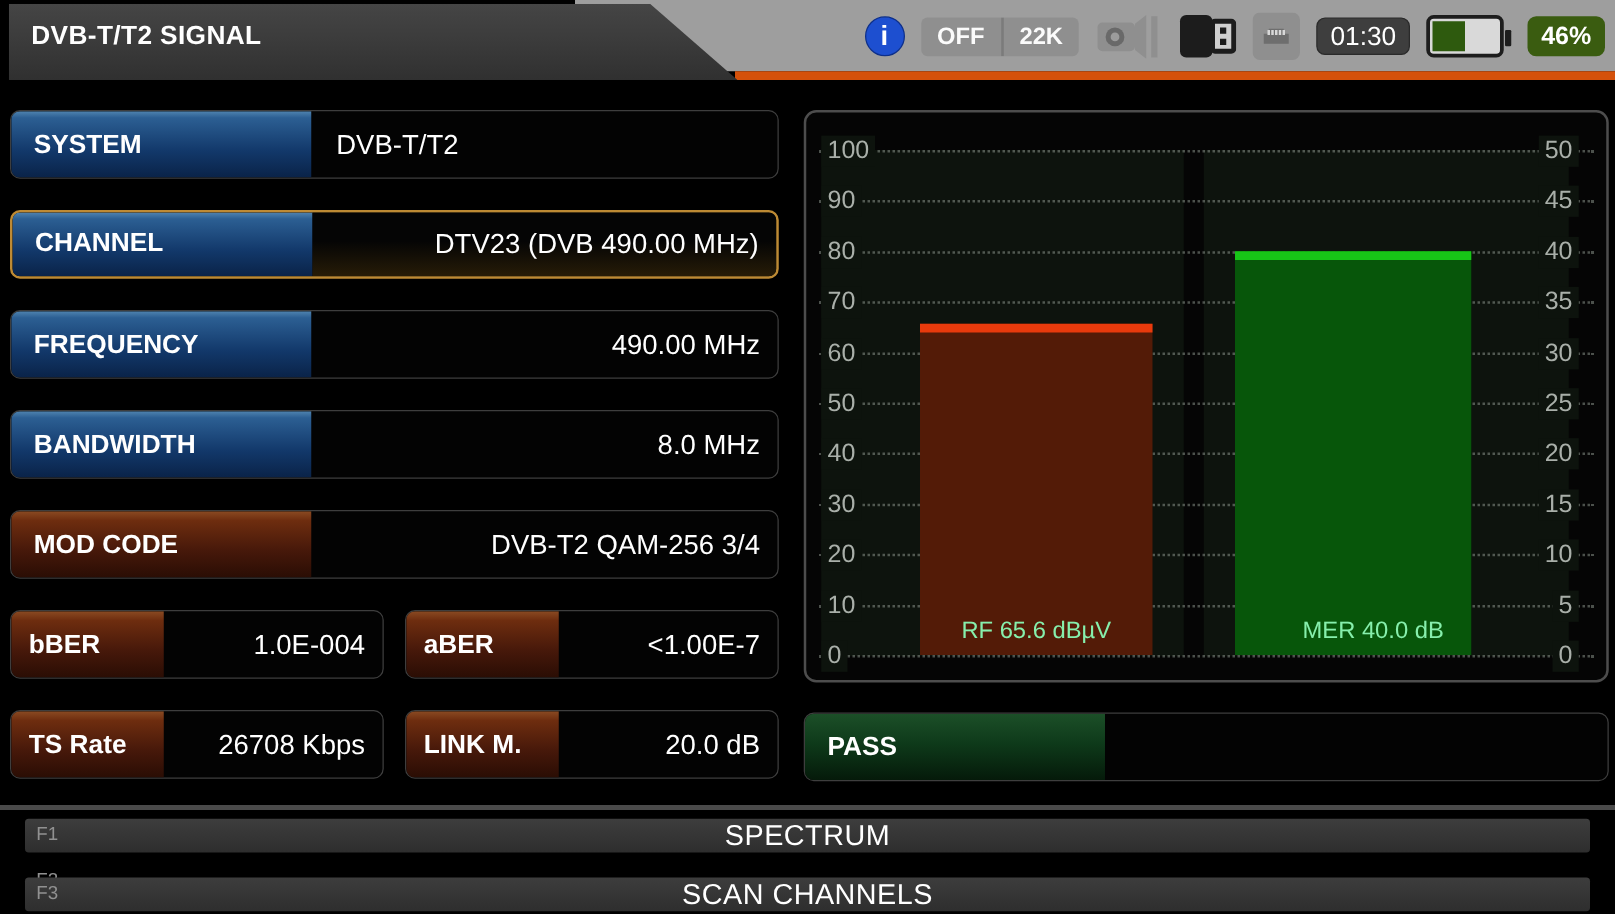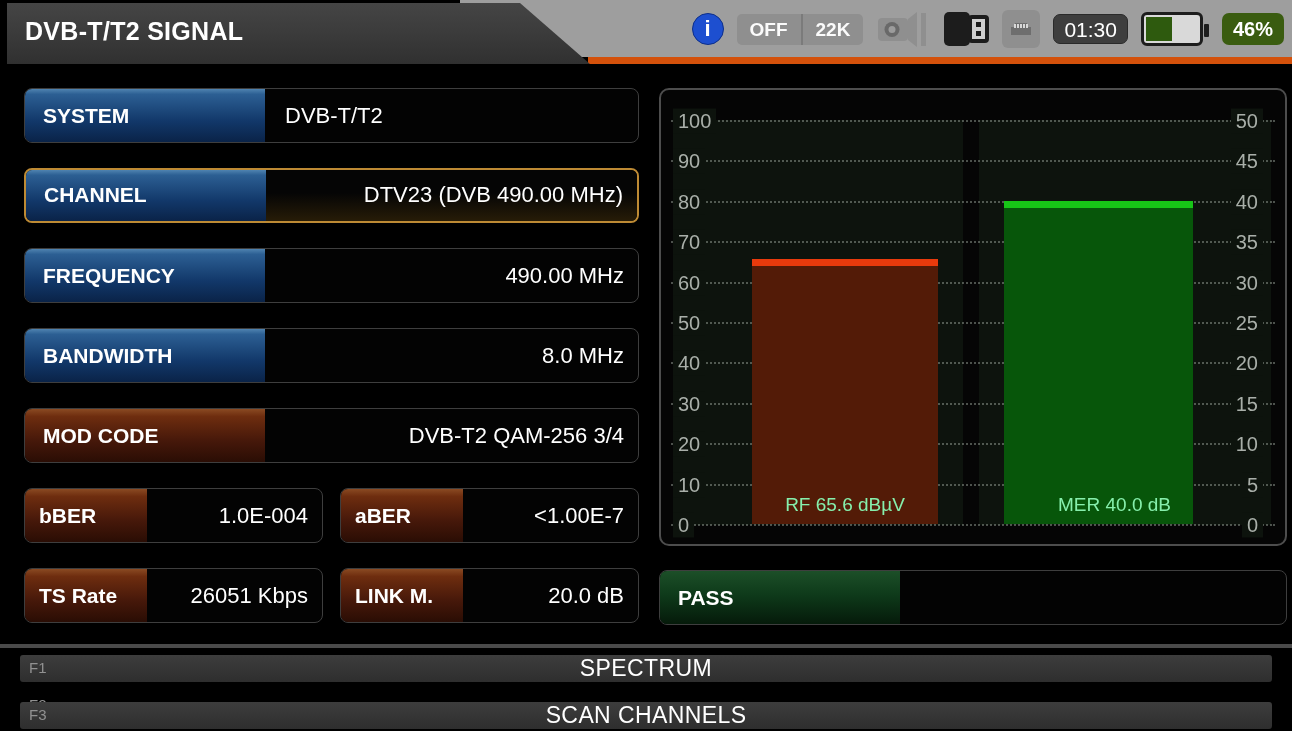"DVB-T/T2 SIGNAL" .title { font-size: 25px -> 21px }
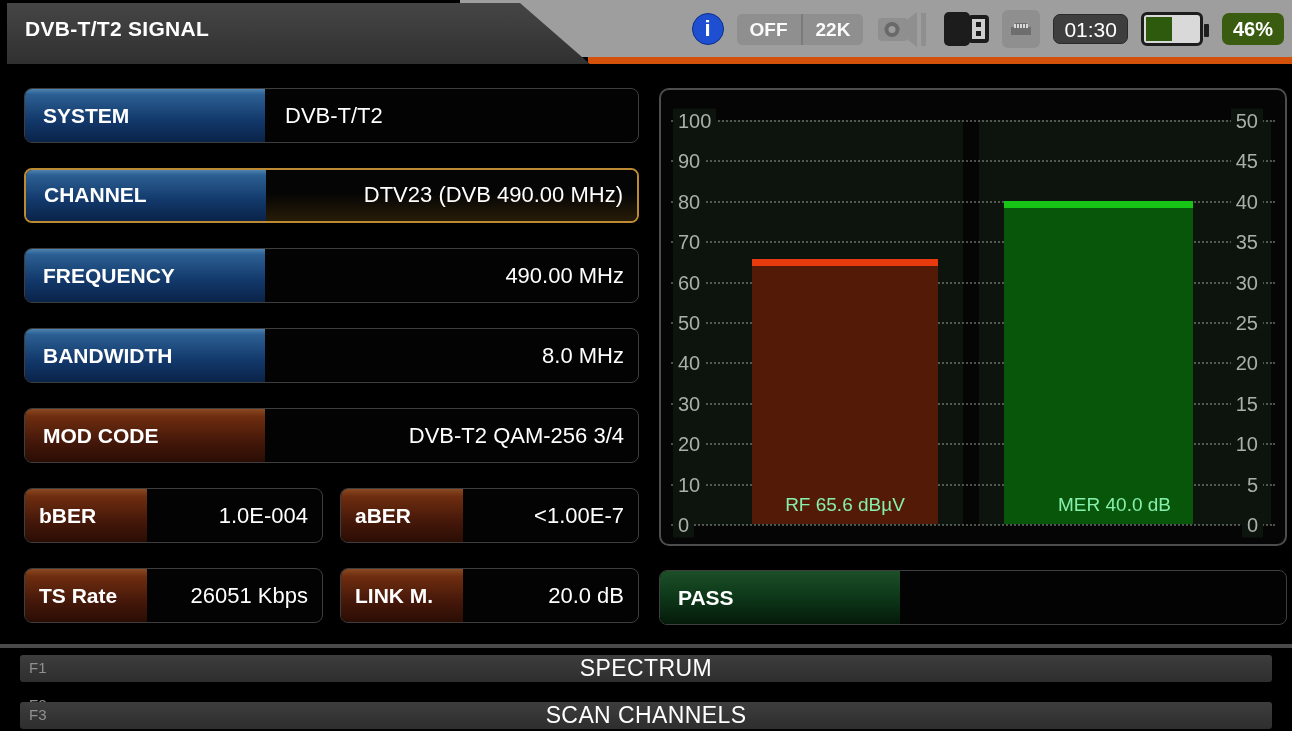"SYSTEM" .main { padding: 24px 5px 0 24px -> 24px 5px 0 8px }
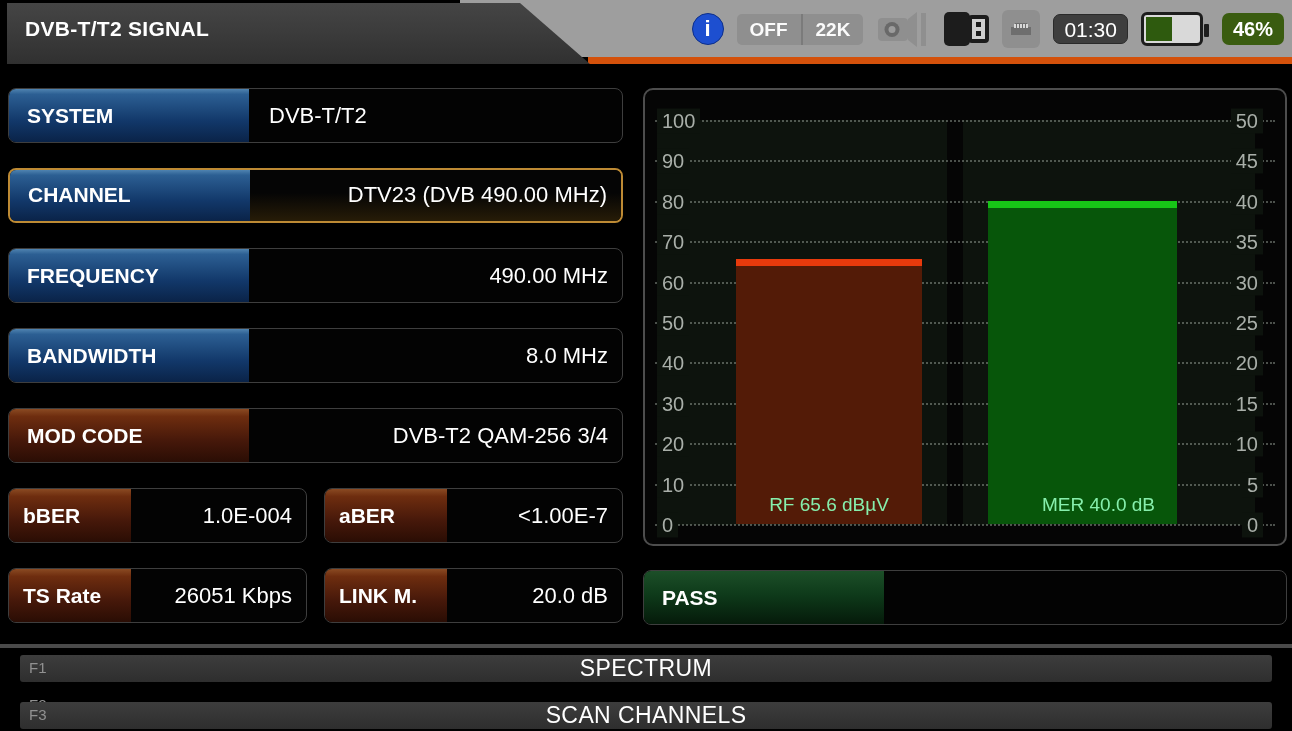"26051 Kbps" div.pvalue { text: 26051 -> 26708 }
